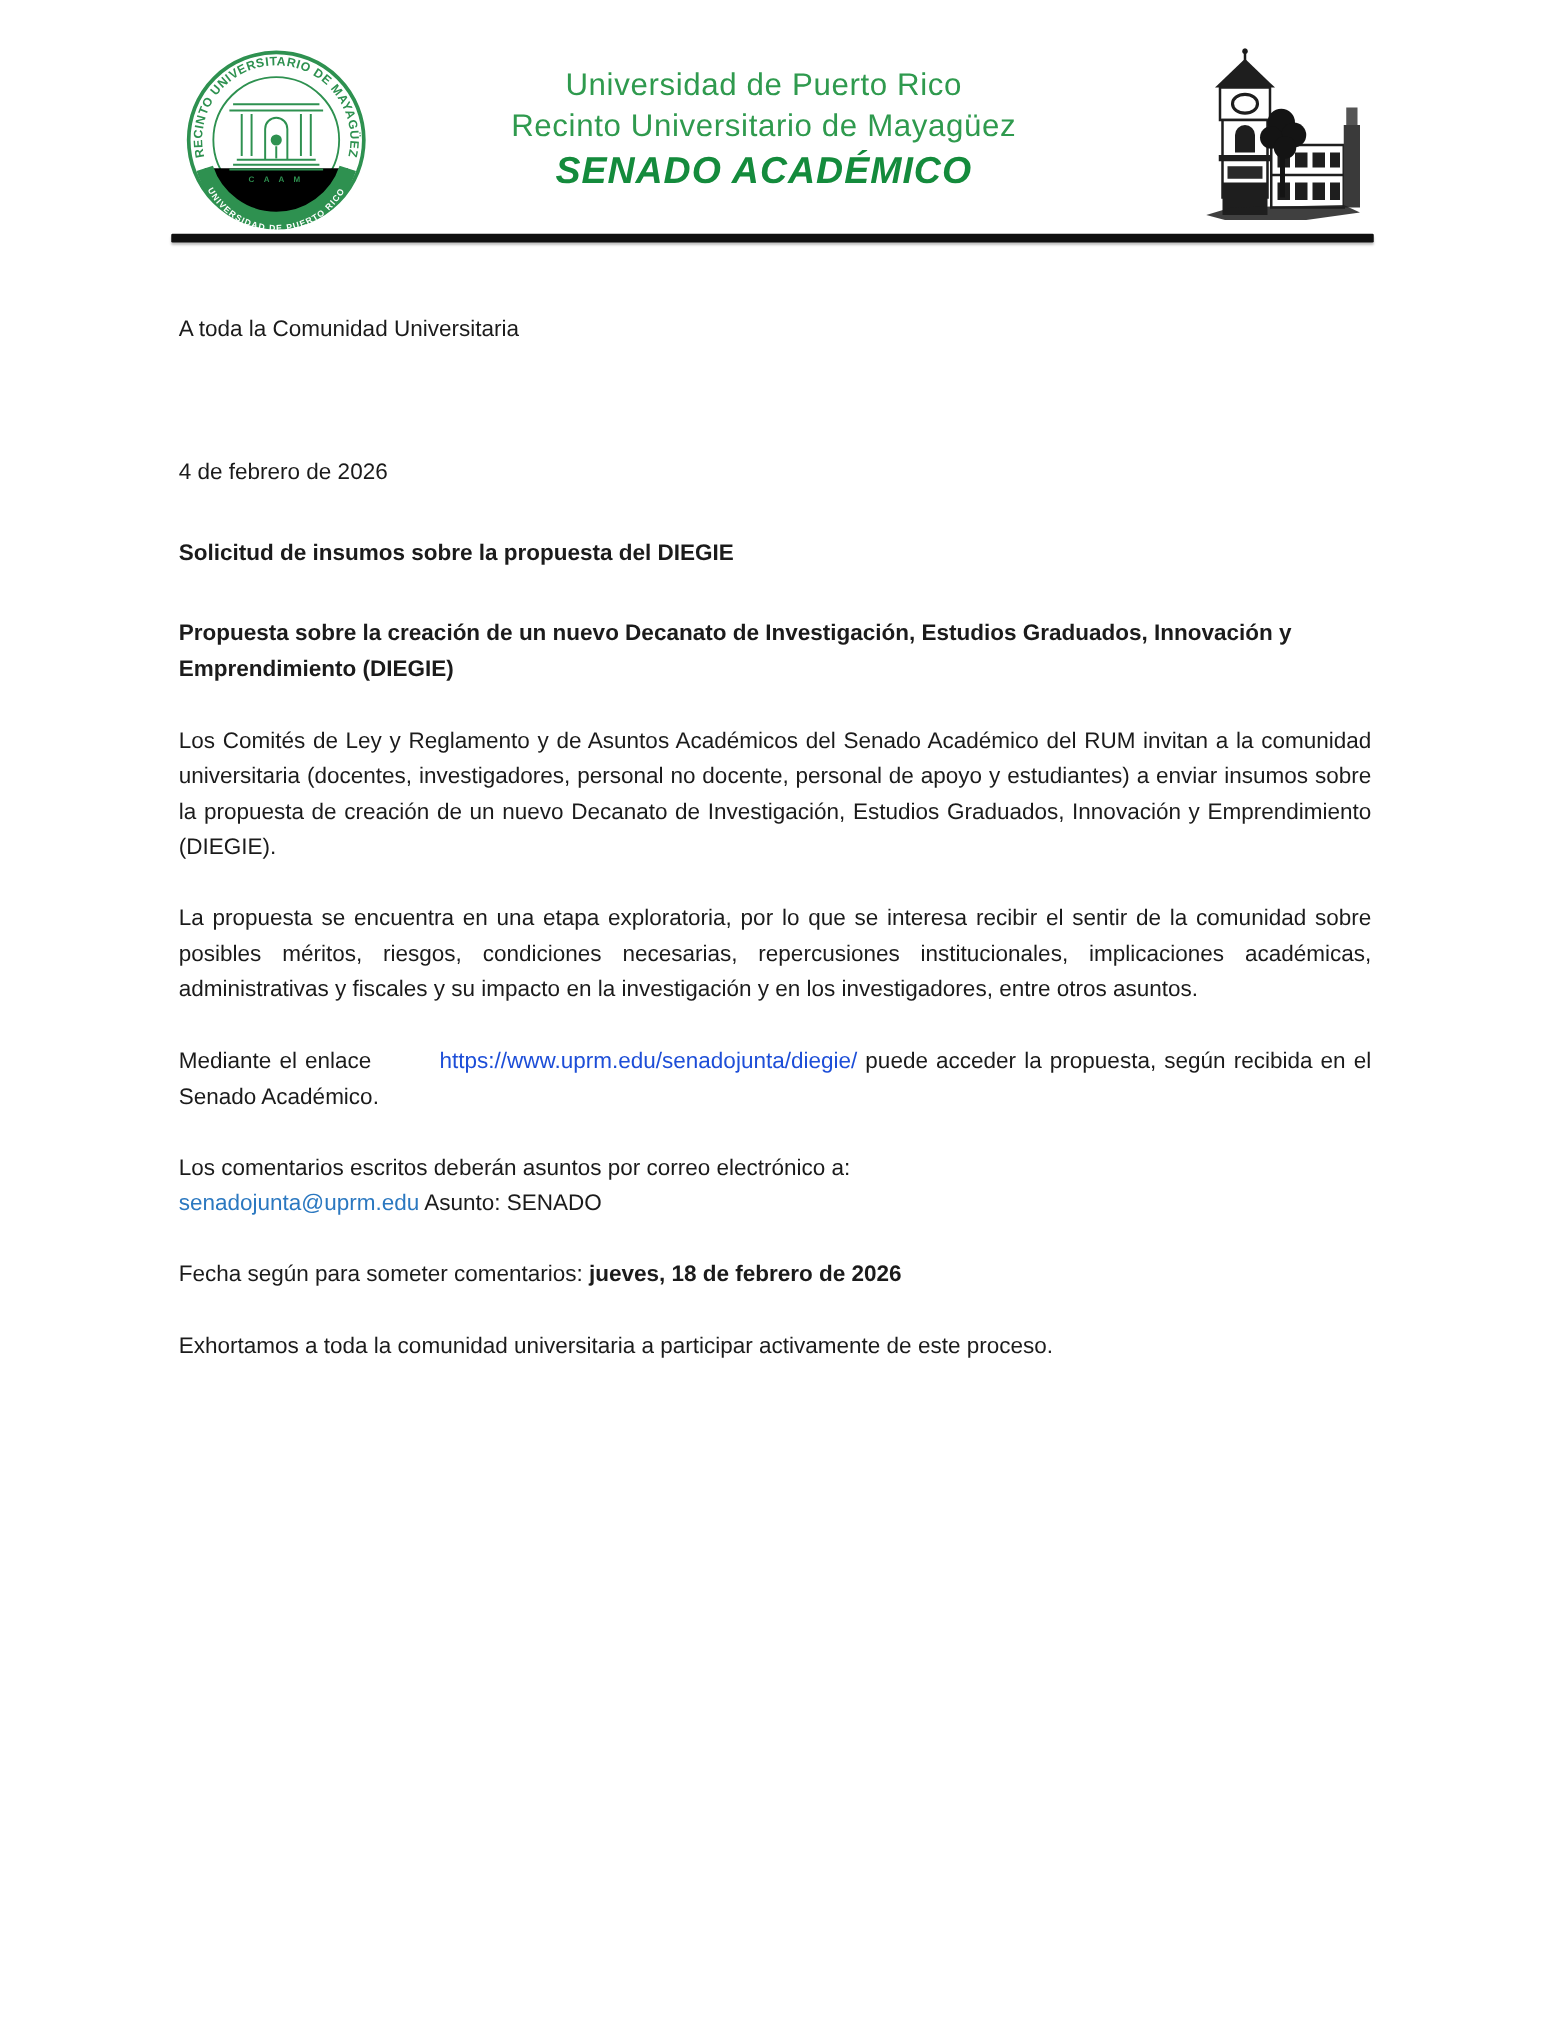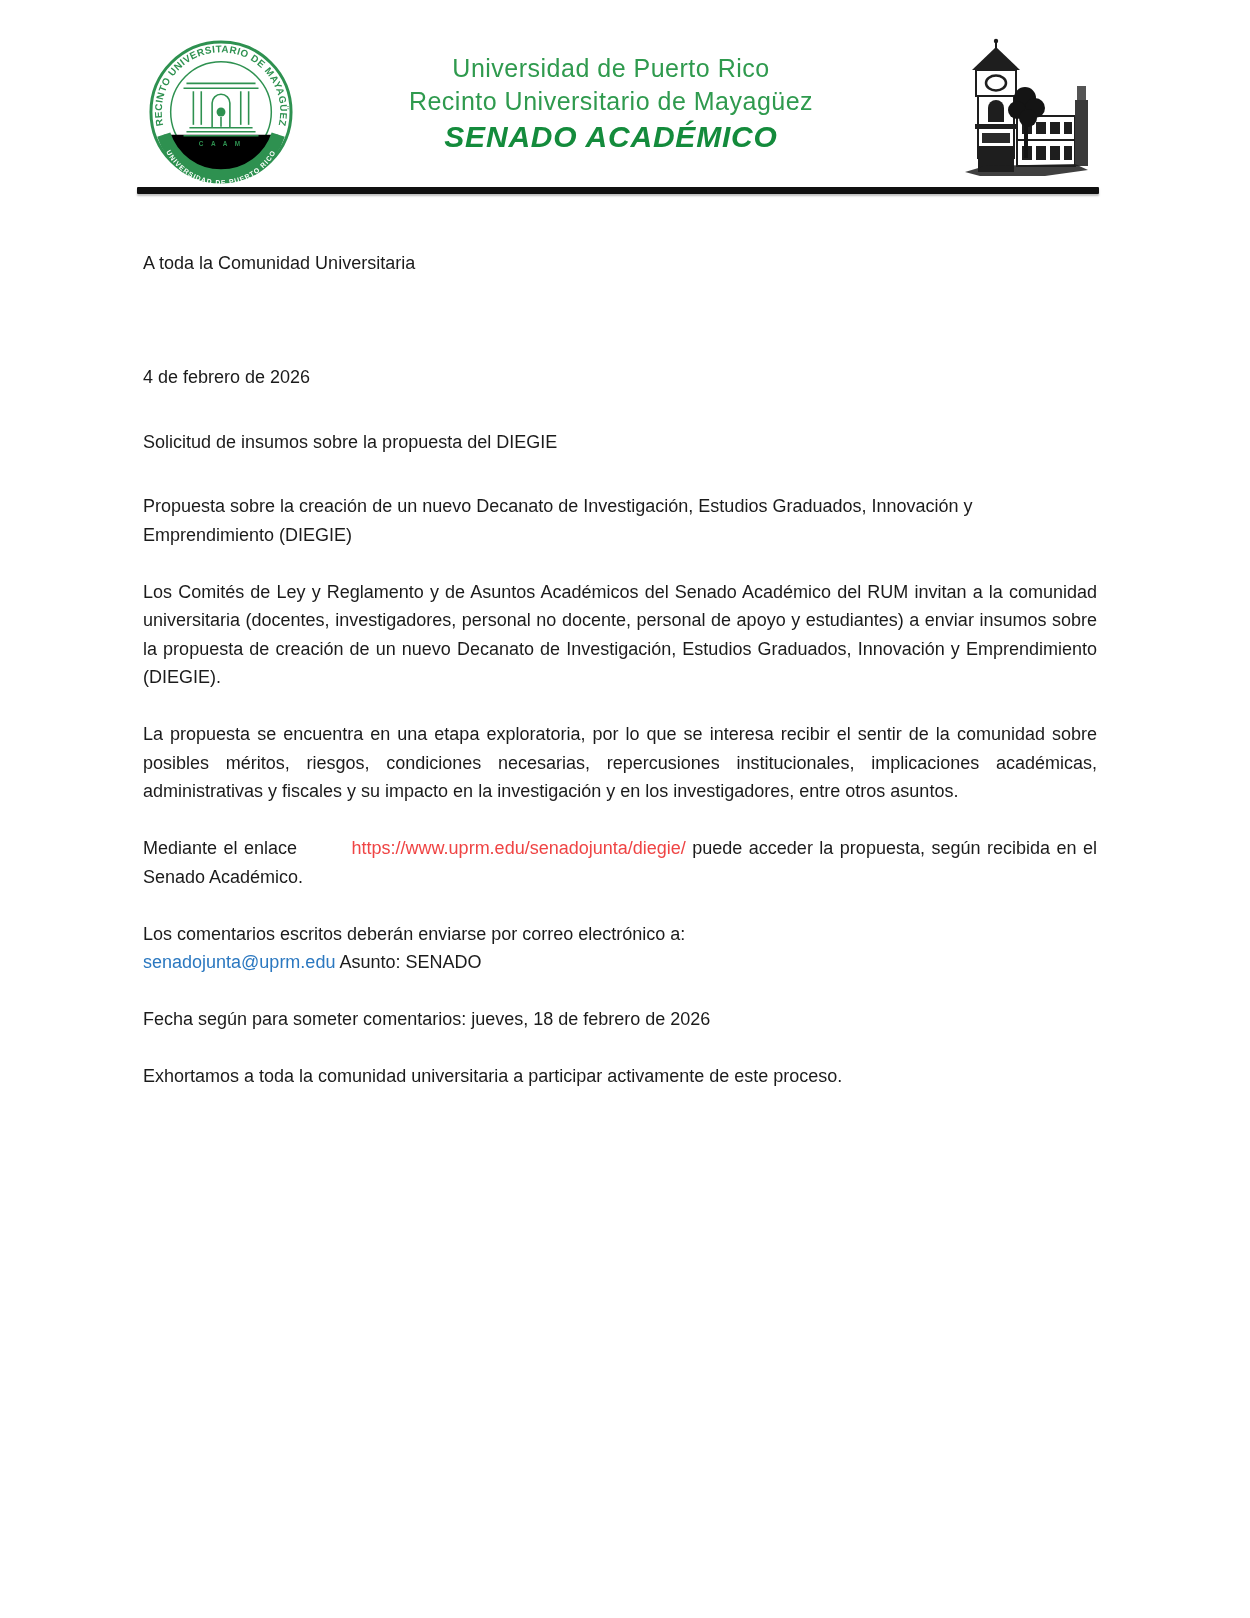"Solicitud de insumos sobre la" .bold { font-weight: normal -> bold }
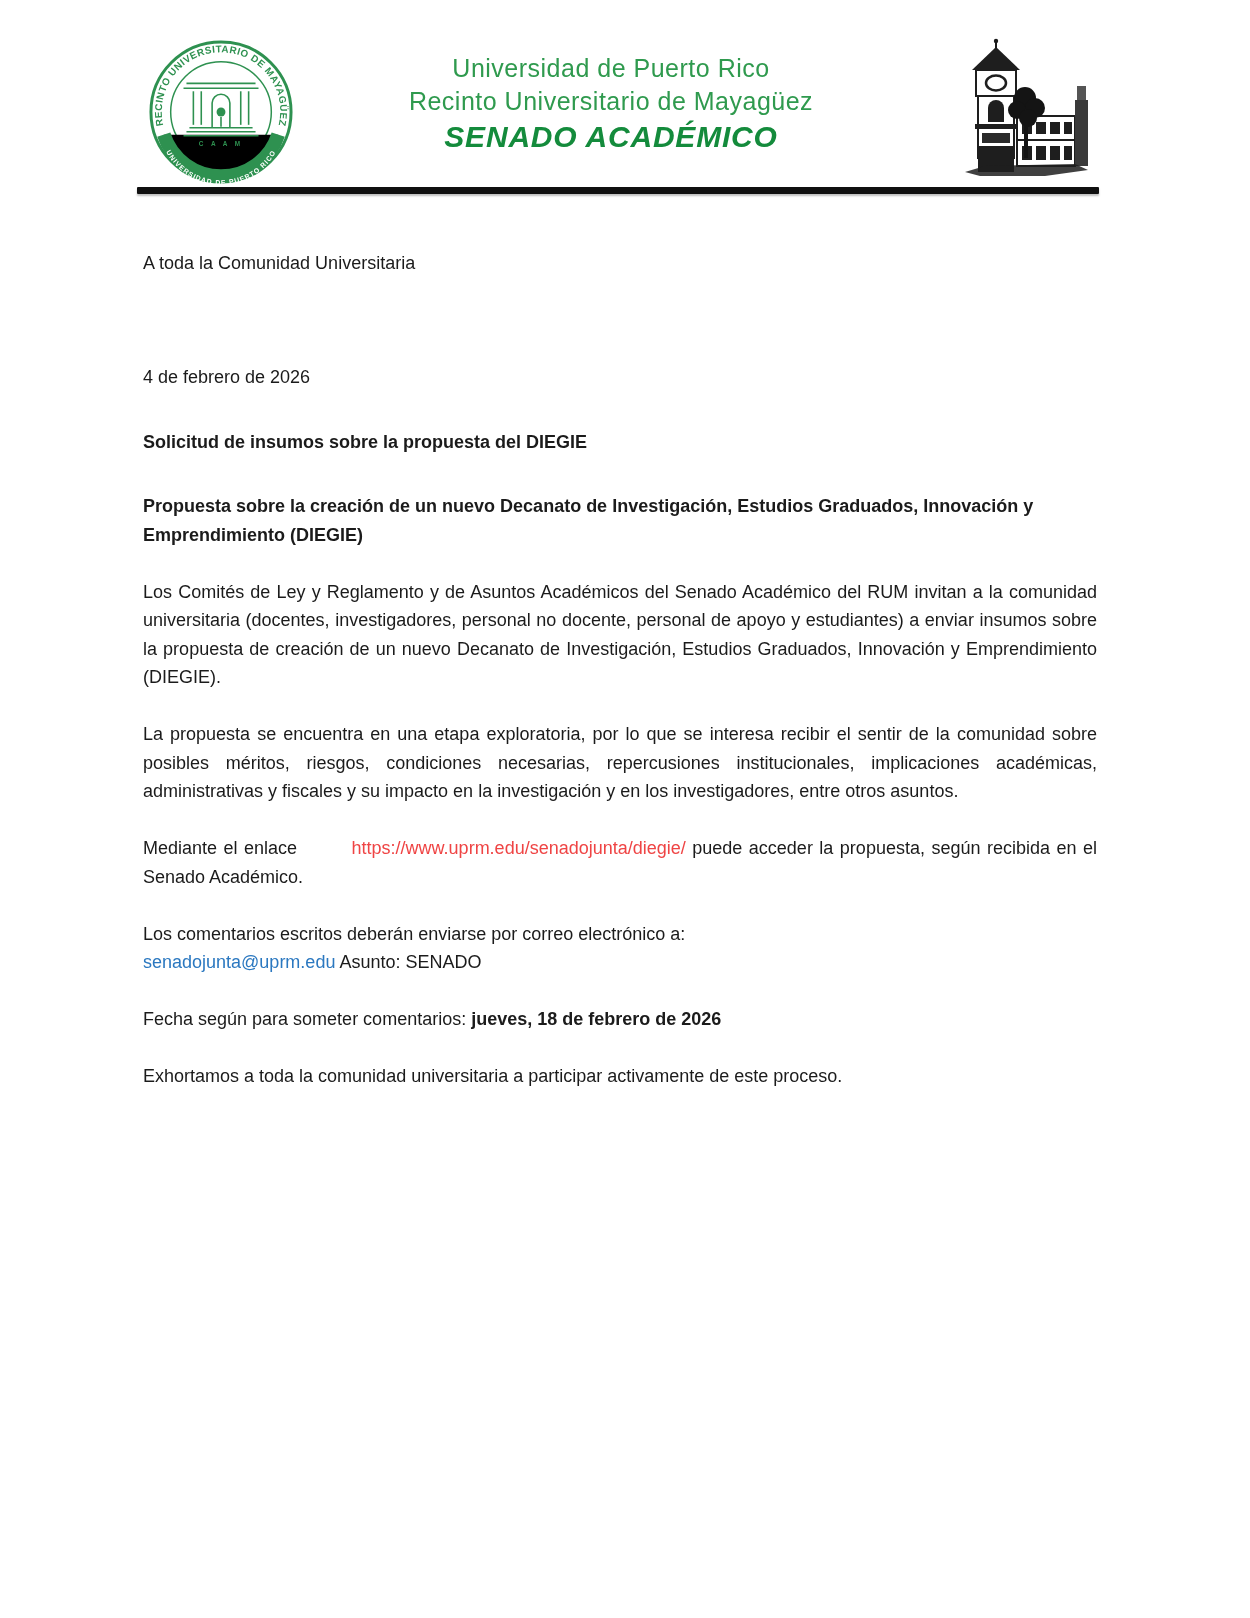"https://www.uprm.edu/senadojunta/diegie/" a.doc-link { color: #ef4444 -> #1d4ed8 }
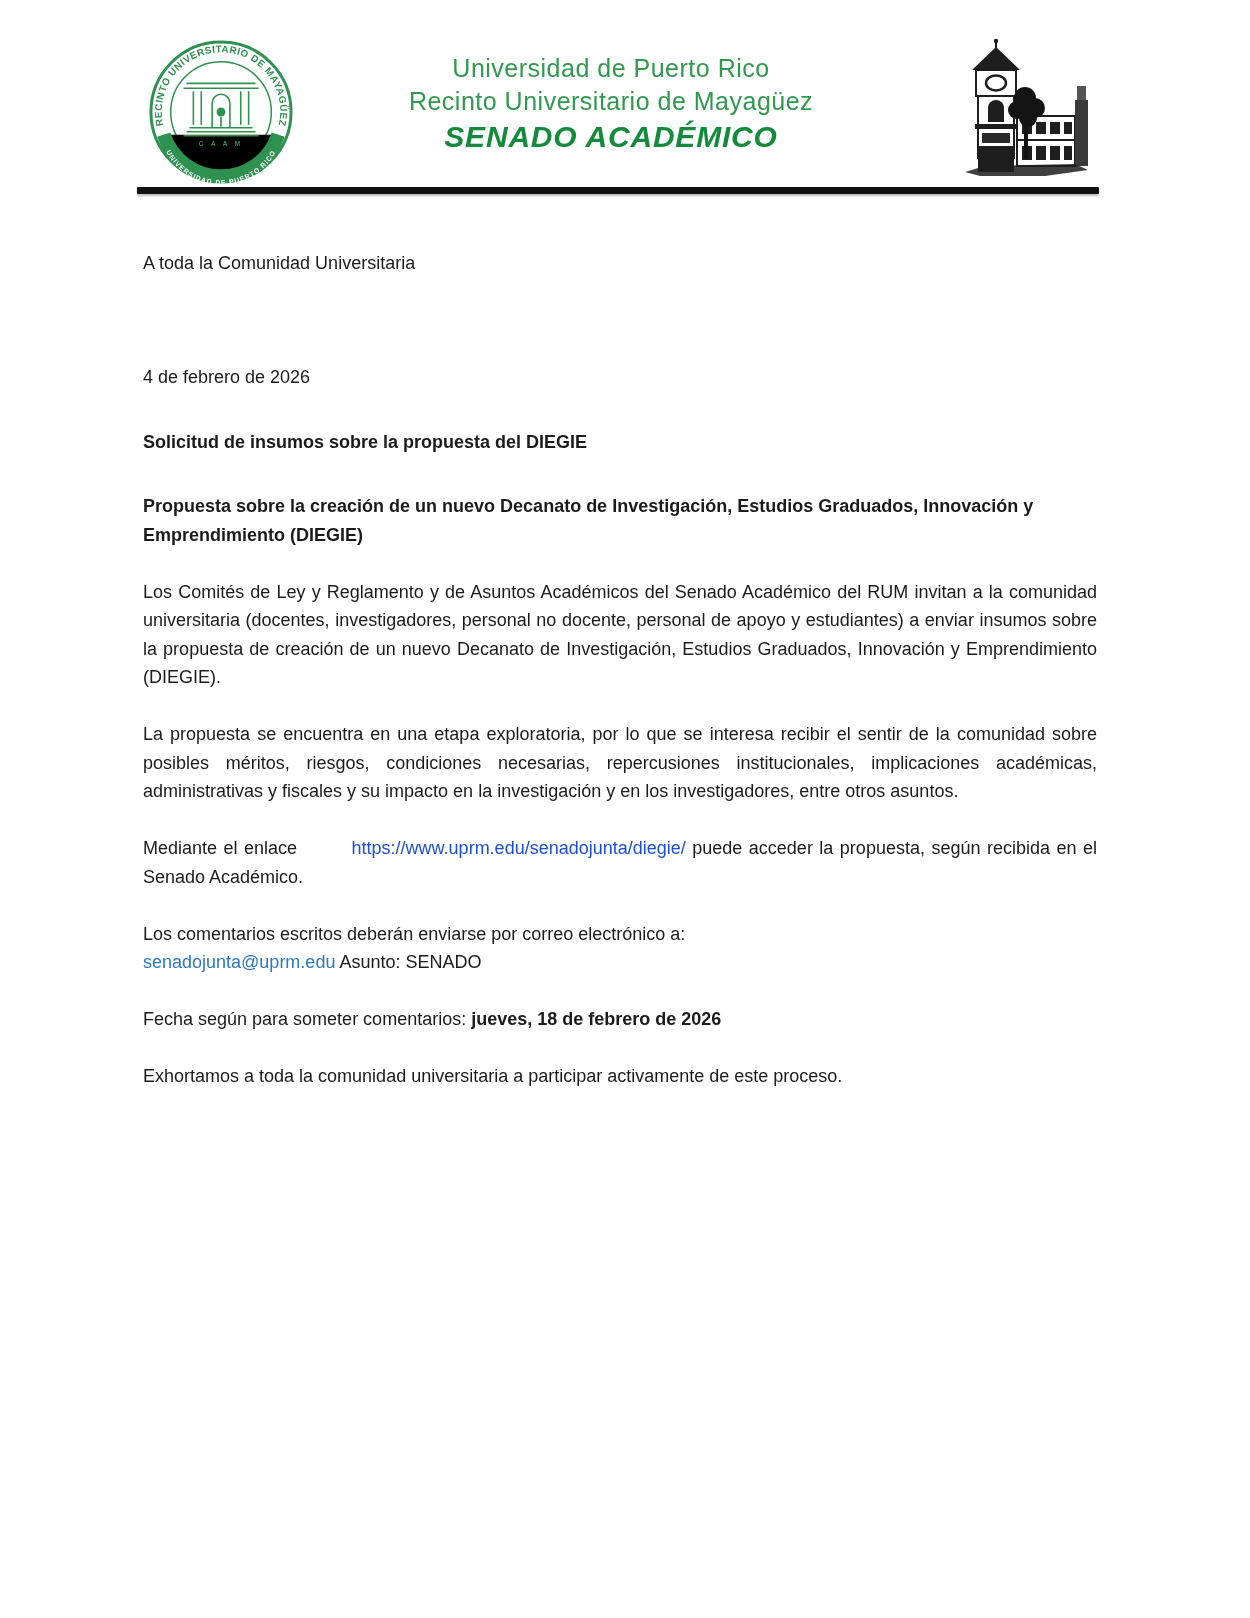"Los comentarios escritos deberán" div { text: enviarse -> asuntos }
